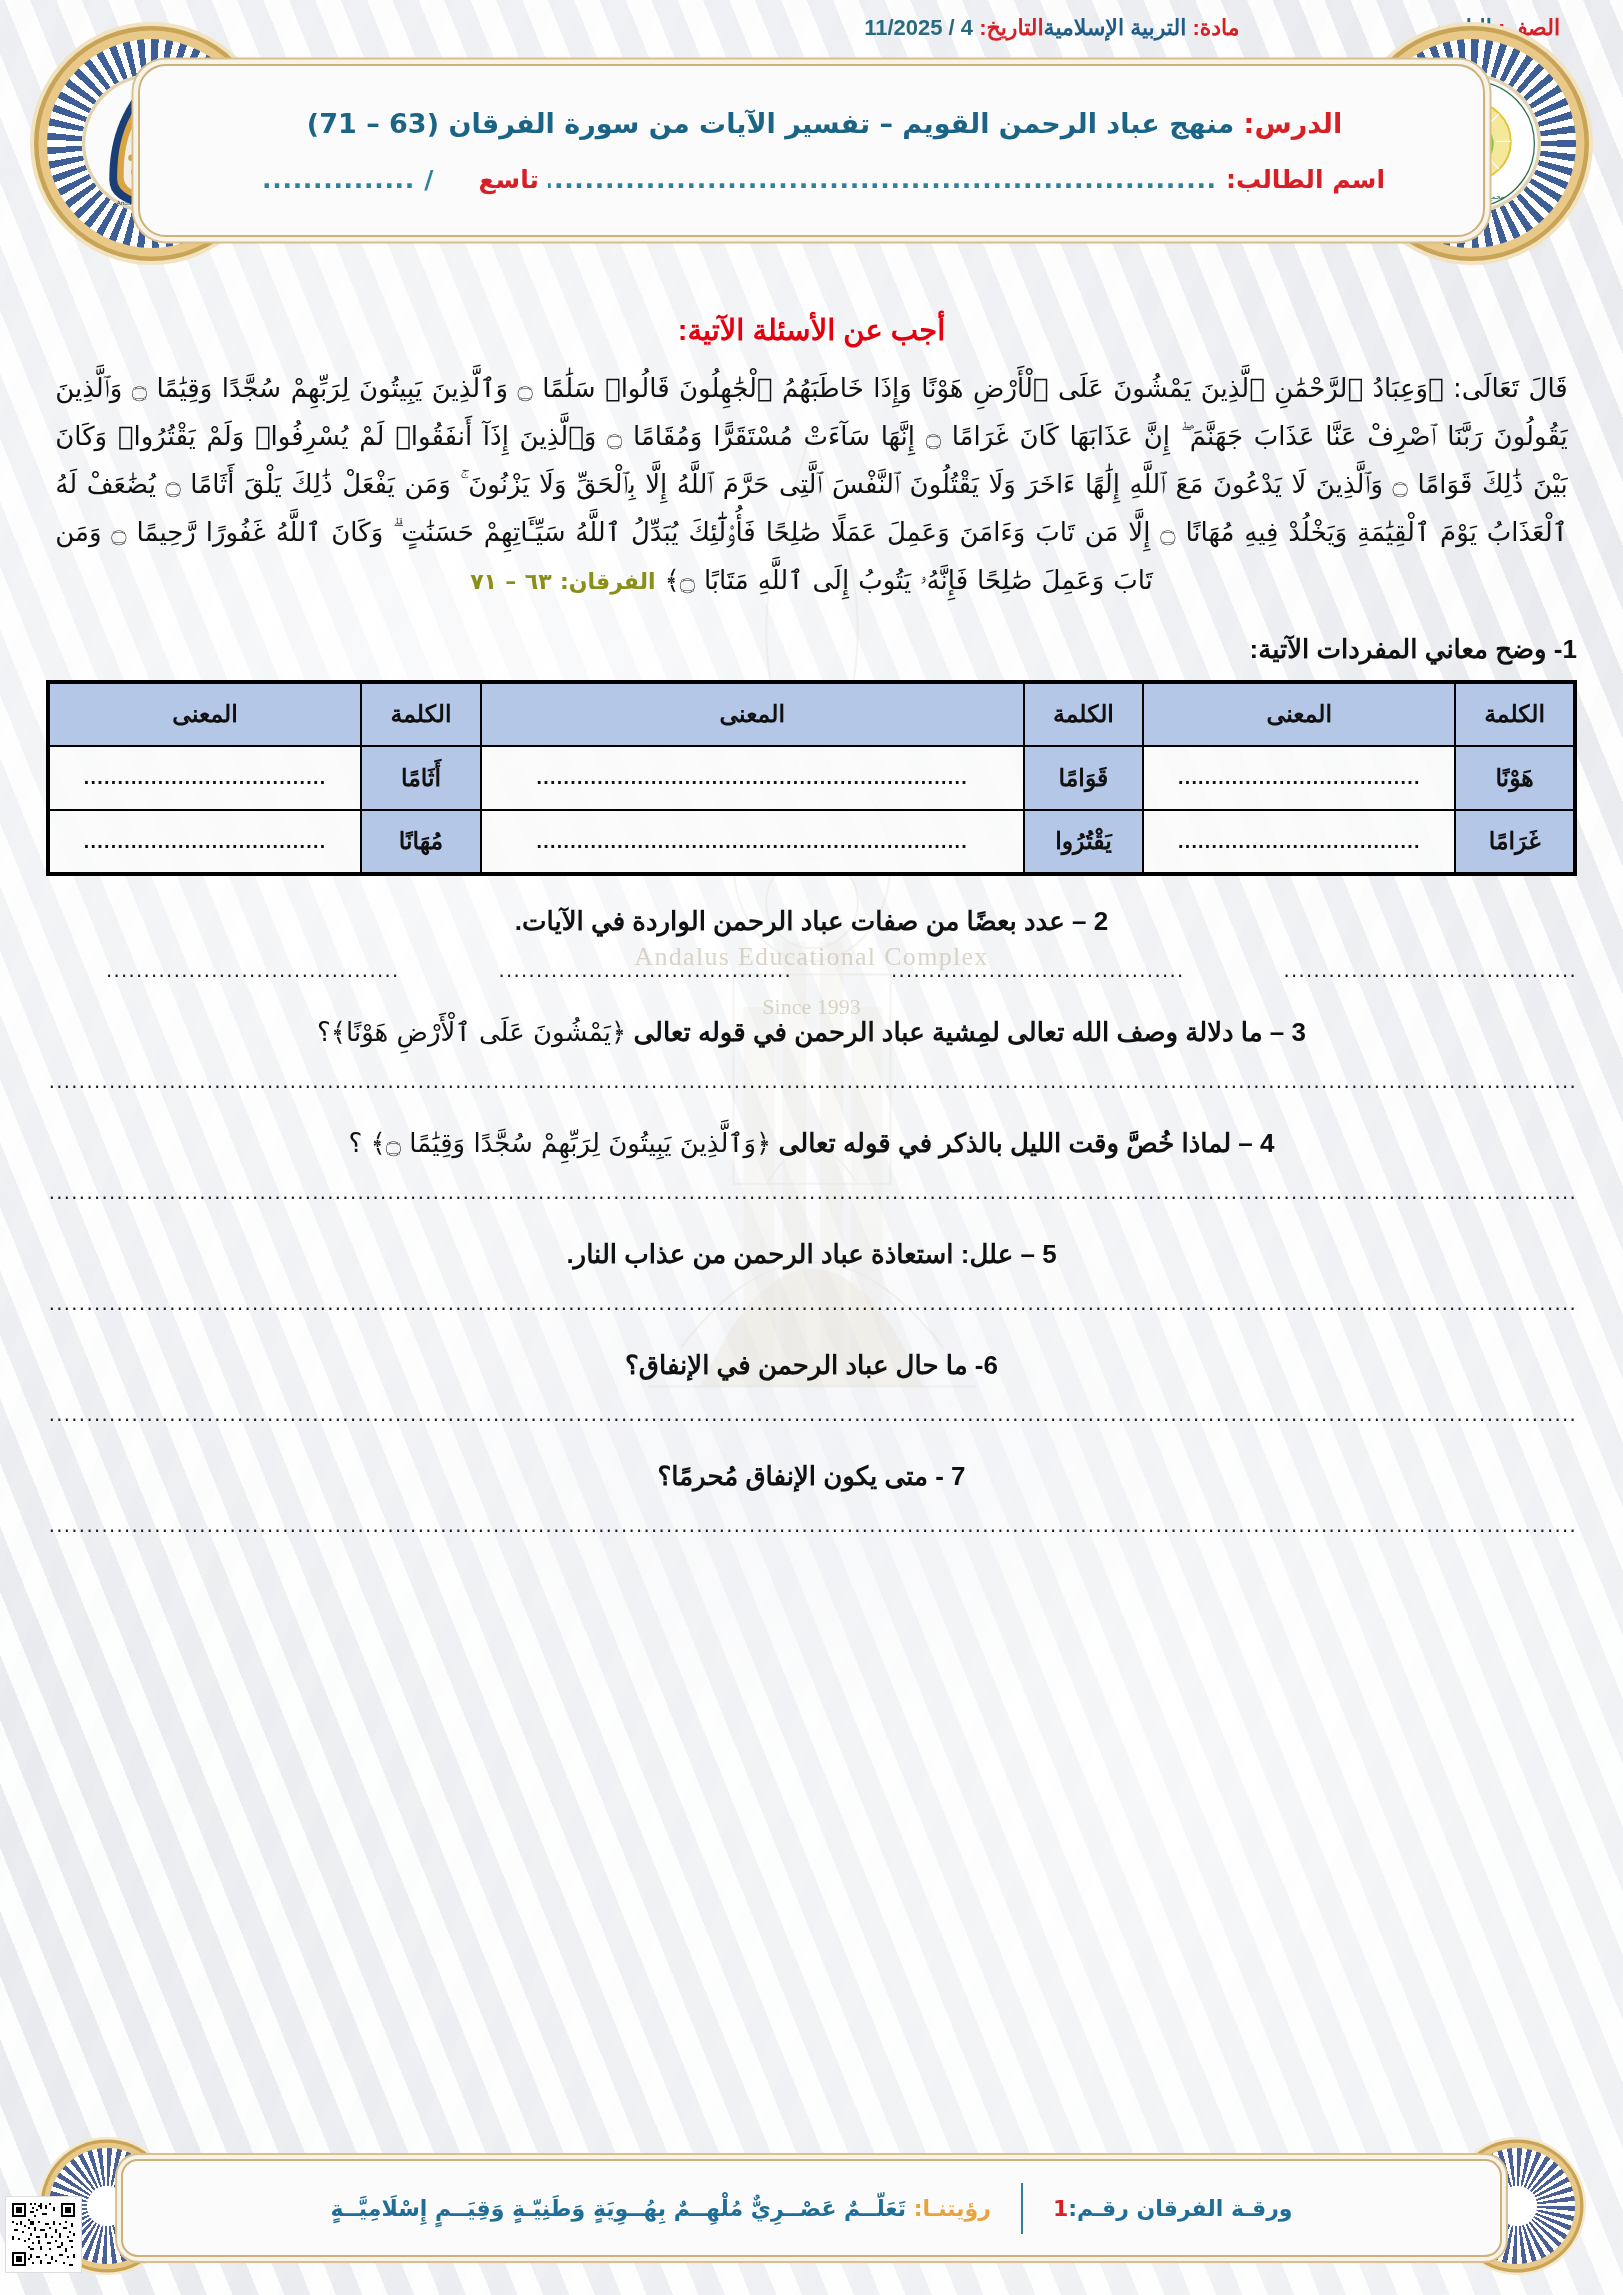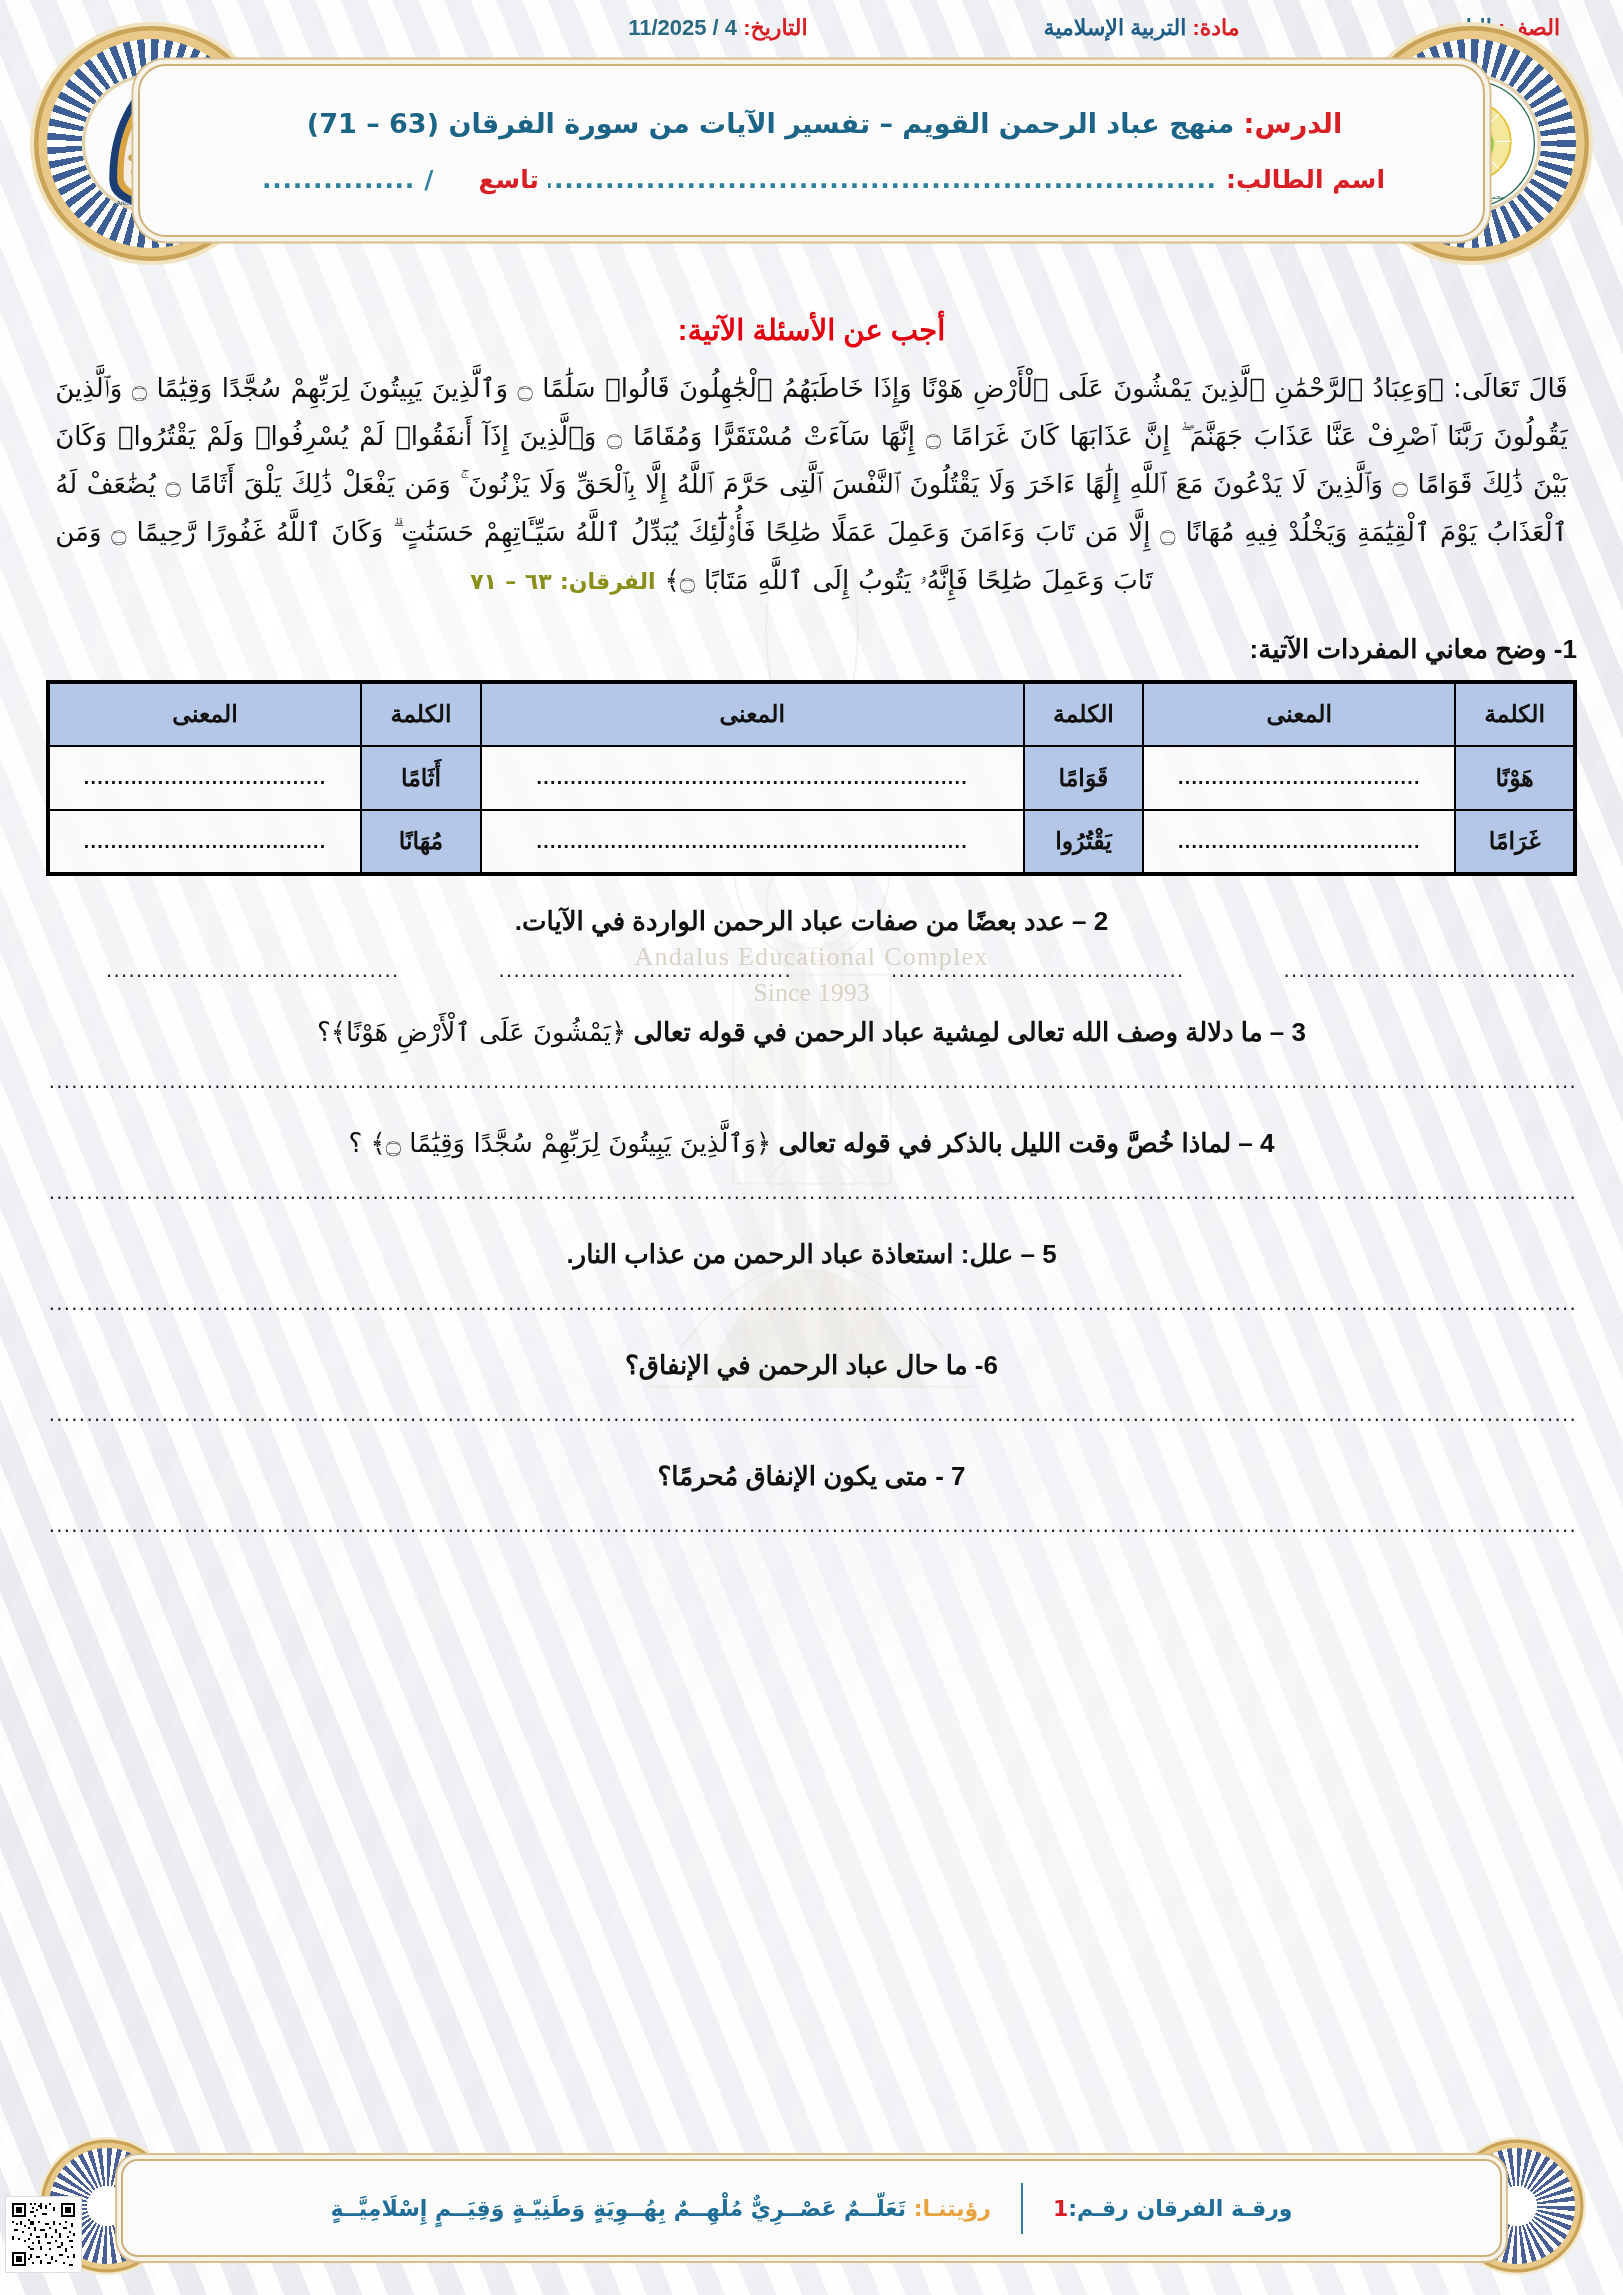"مادة: التربية الإسلامية" .t-subject { margin-left: 236px -> none }
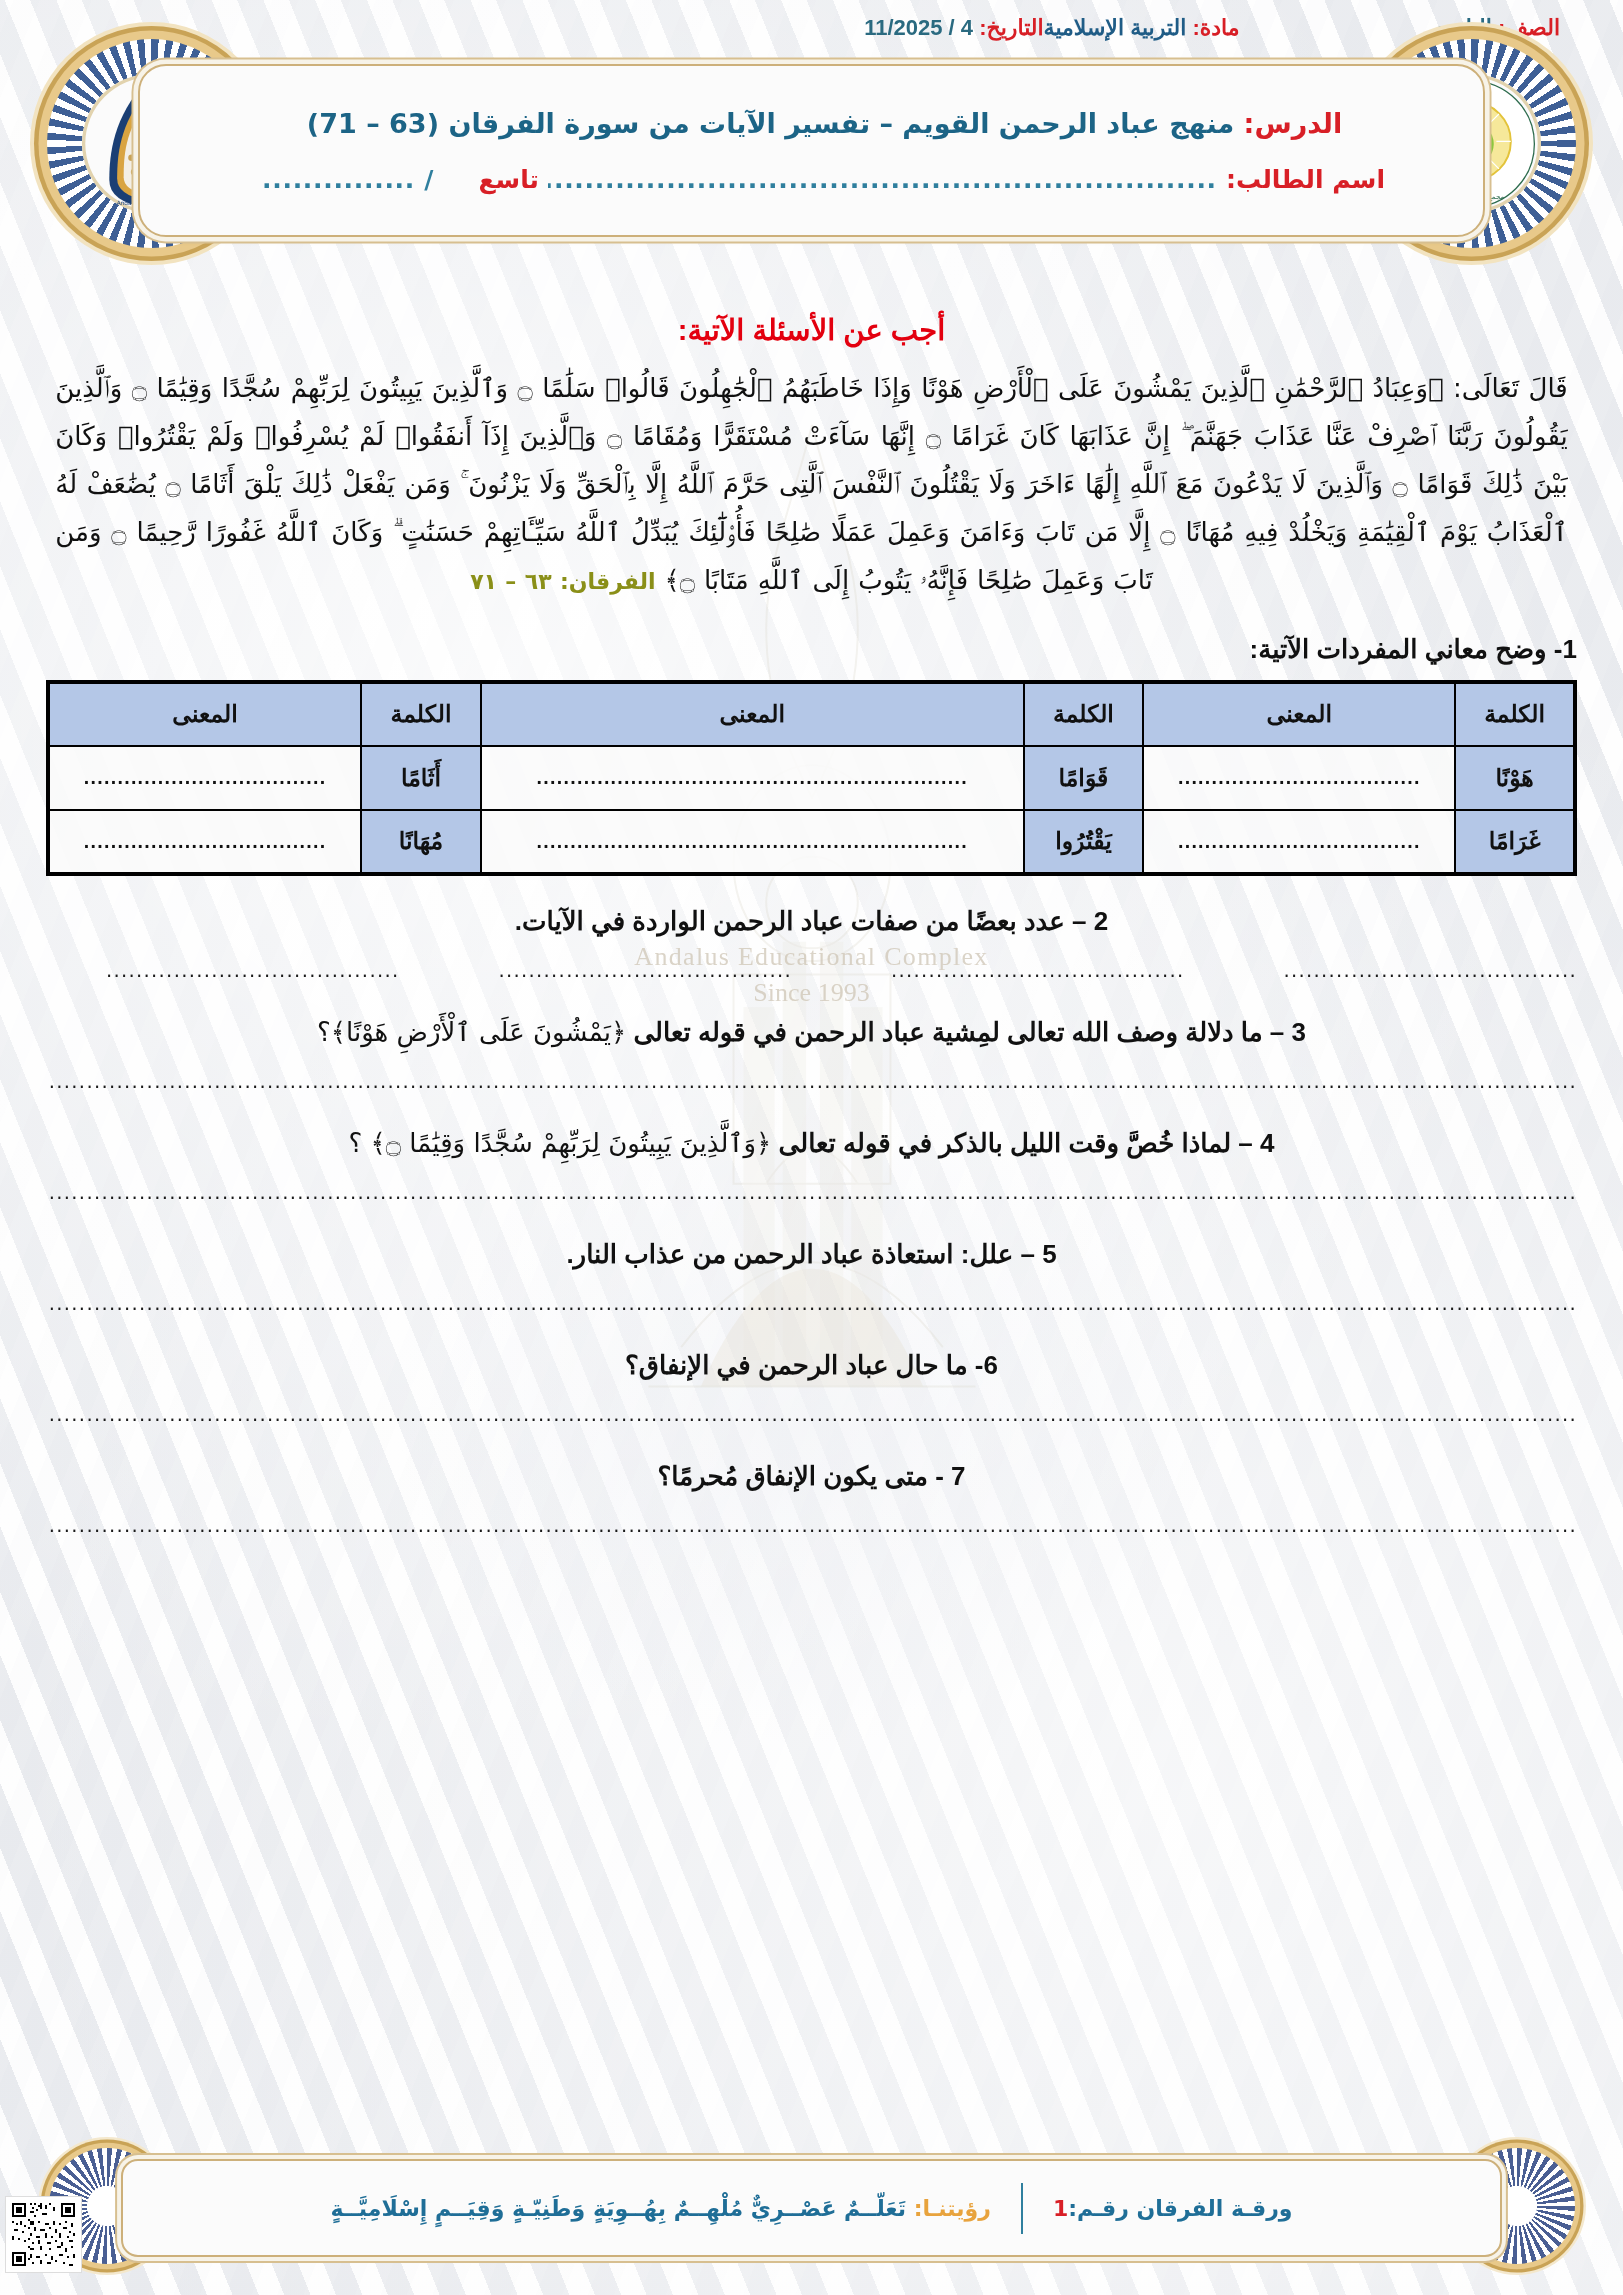"Since 1993" .wm-text .l2 { font-size: 26px -> 22px; margin-top: 6px -> 22px }
